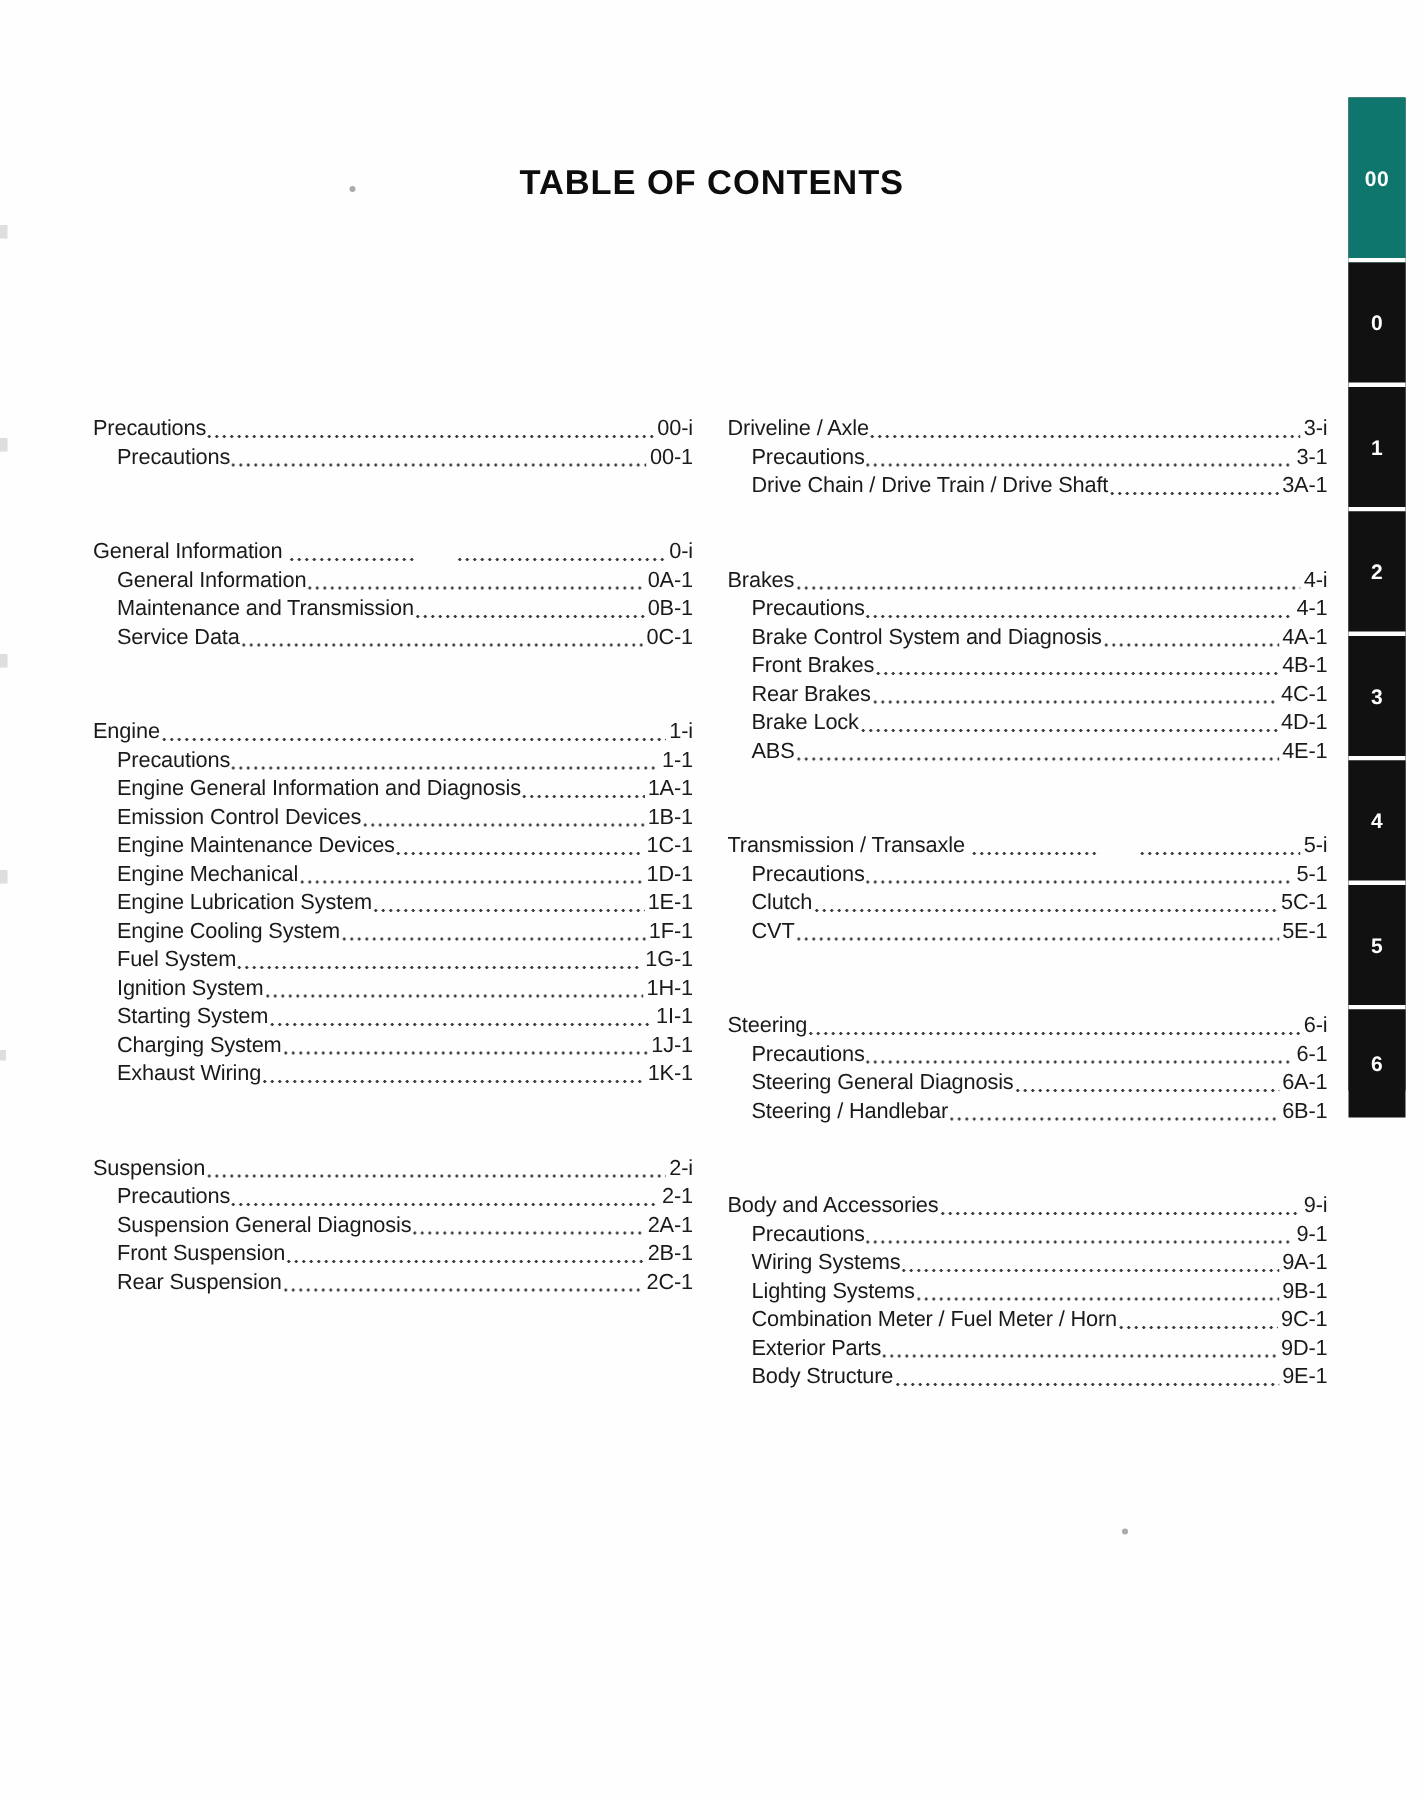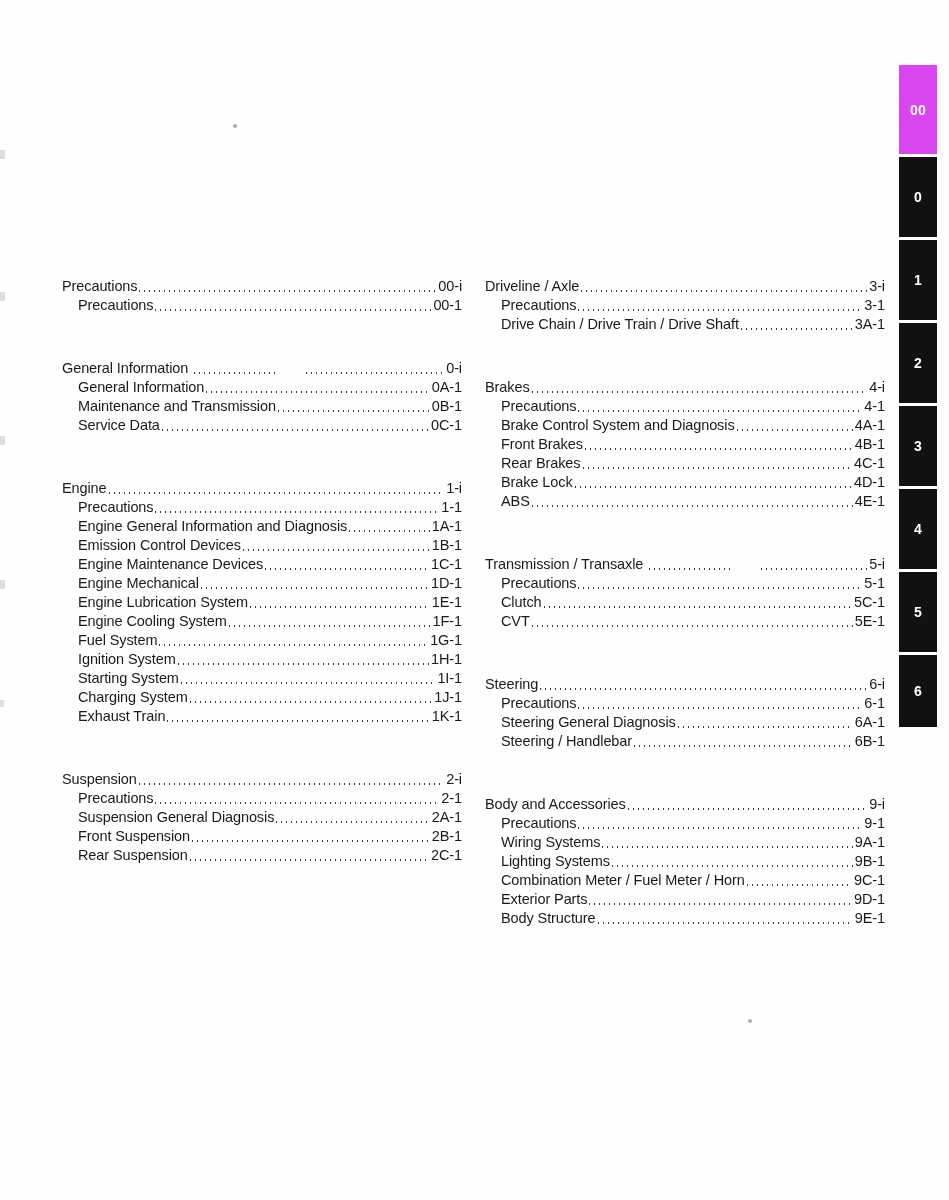"TABLE OF CONTENTS" div { html: none -> <div>TABLE OF CONTENTS</div> }
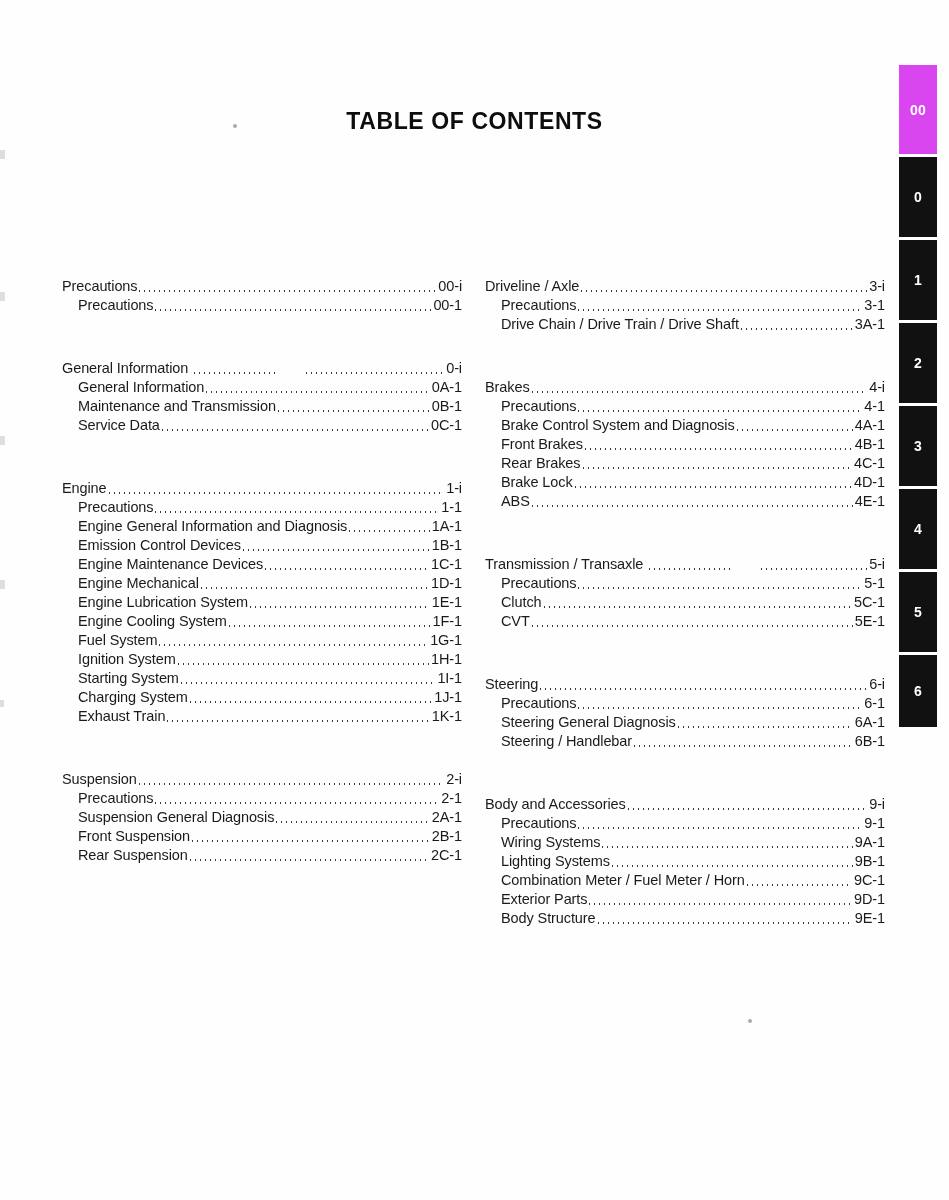"00" div.section-tab { background: #d946ef -> #0f766e; height: 92px -> 110px }
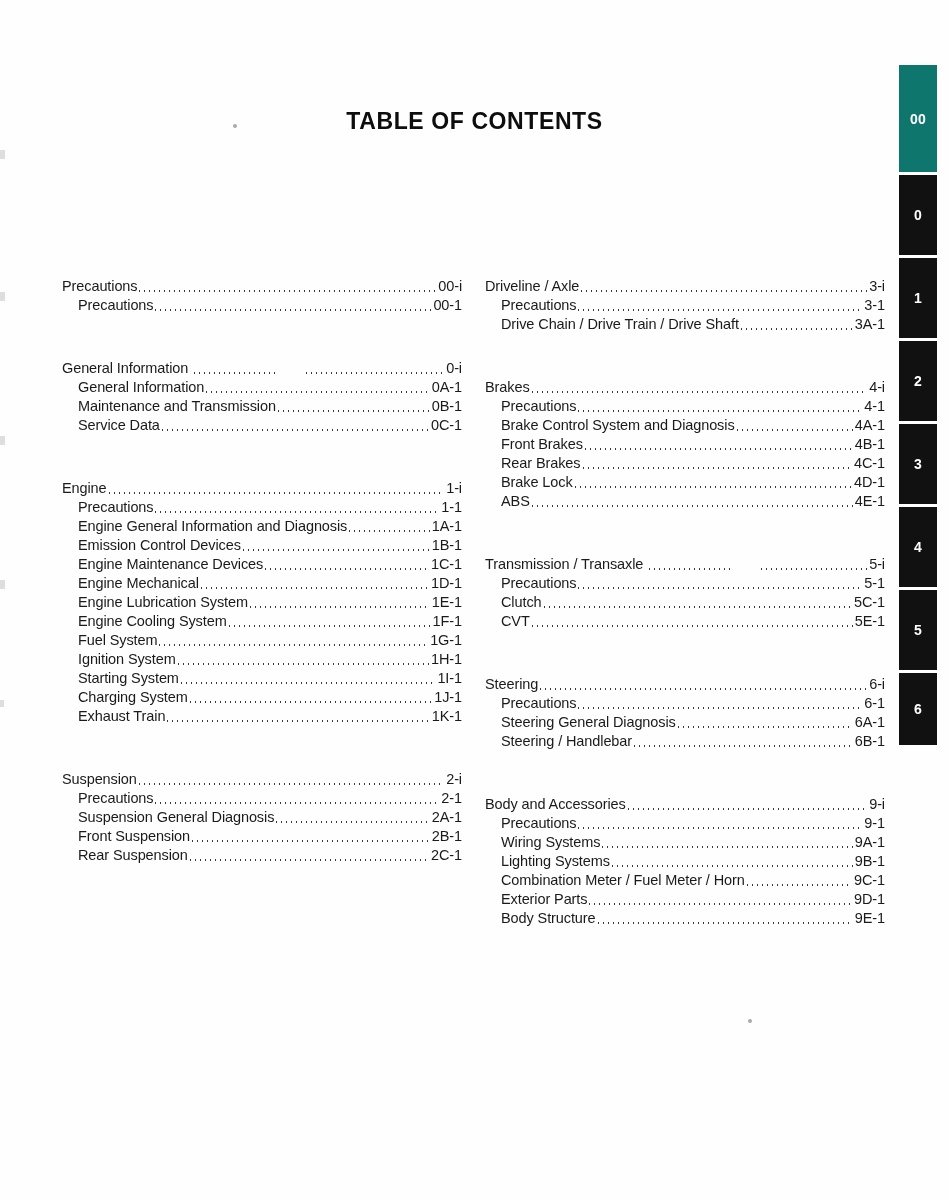"Exhaust Train" span.entry-label { text: Train -> Wiring }
